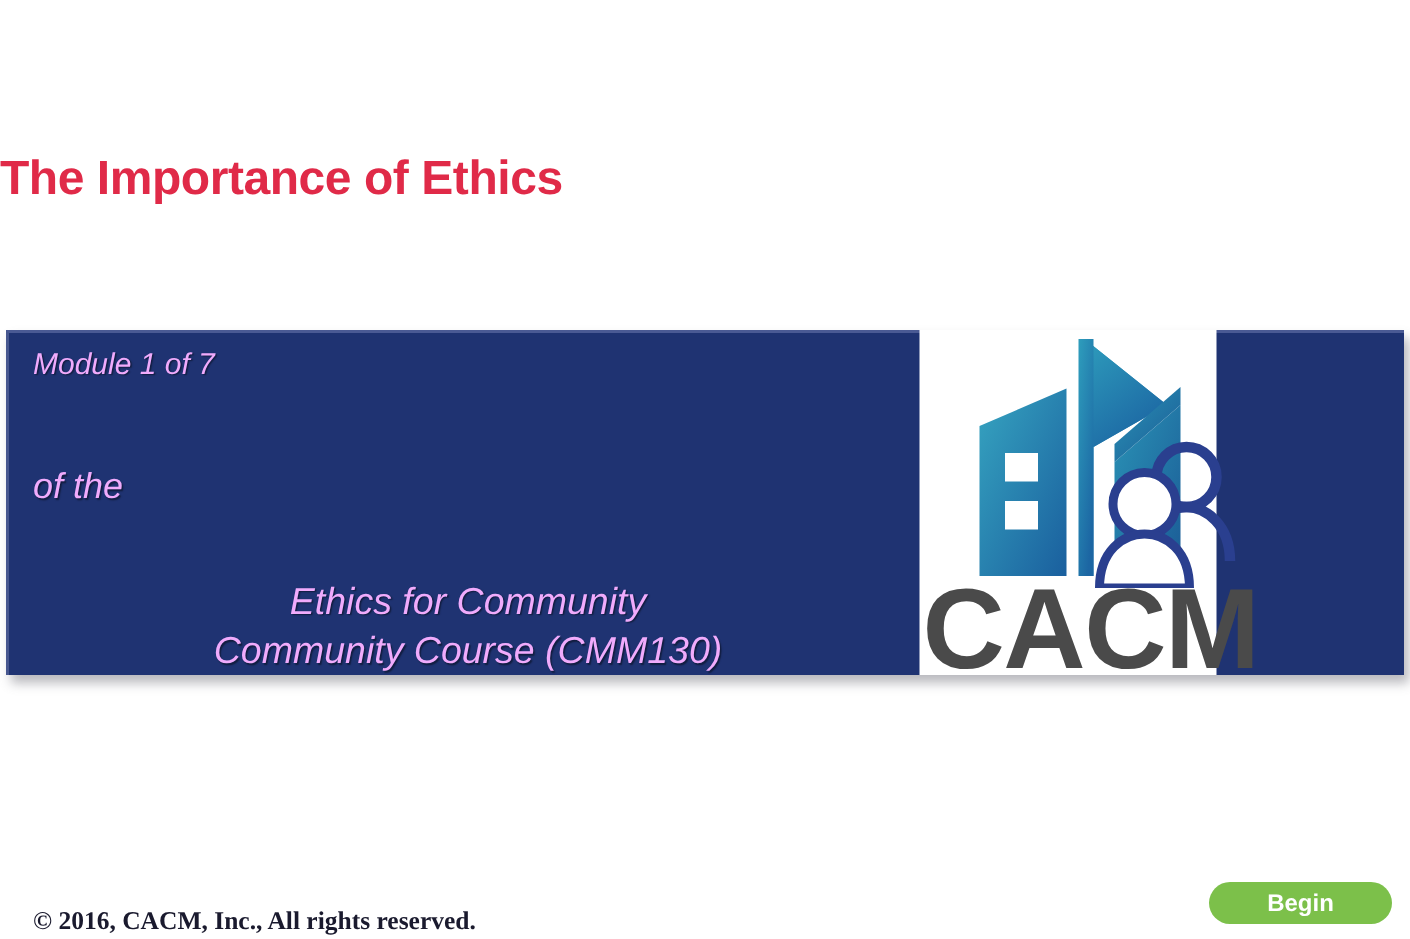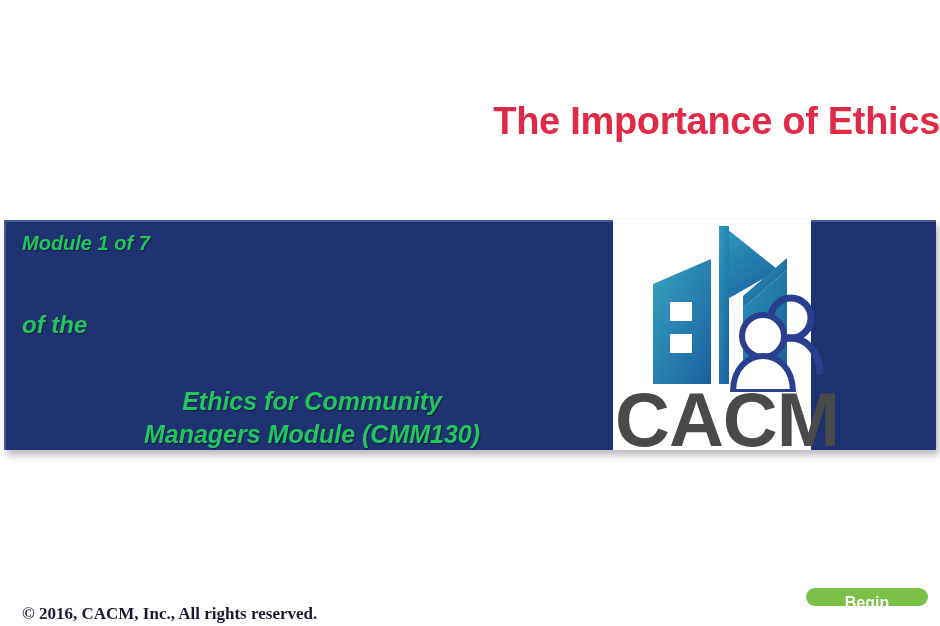"The Importance of Ethics" .slide-title { font-size: 38px -> 32px; text-align: right -> left }
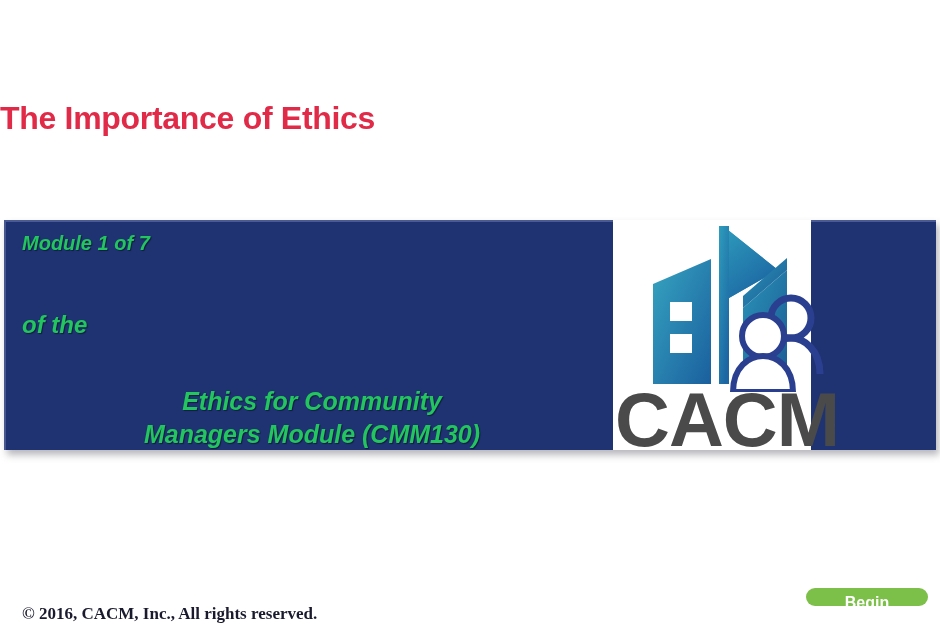"Module 1 of 7" .band-text { color: #22c55e -> #f0abfc; font-weight: bold -> normal }
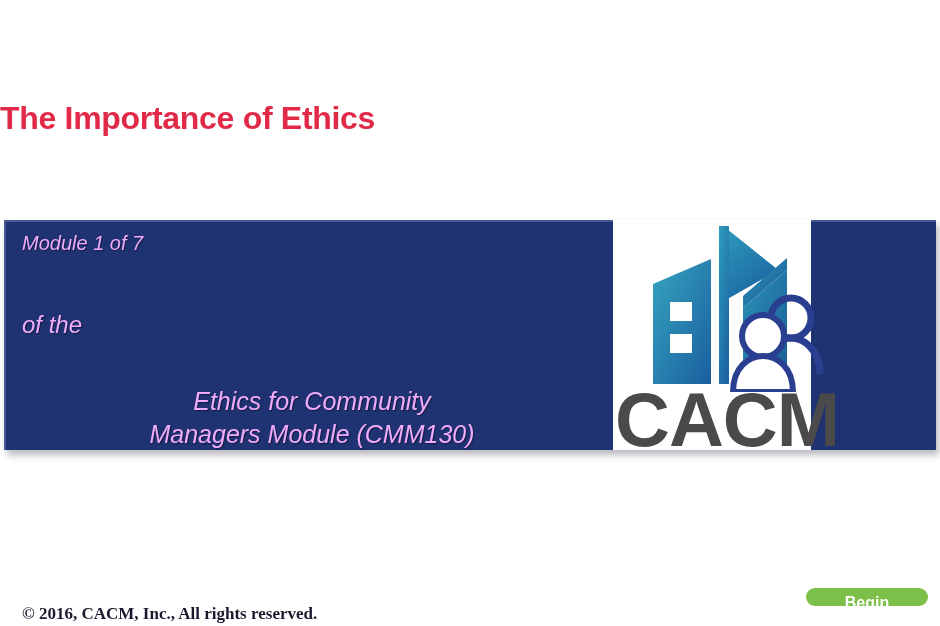"Managers Module (CMM130)" div { text: Managers Module -> Community Course }
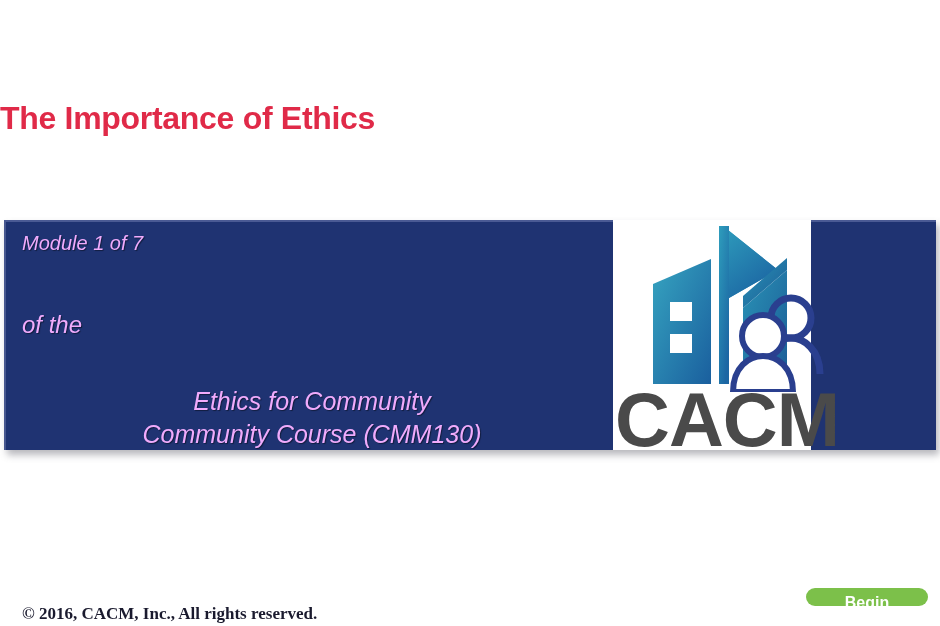"Begin" .begin-button { height: 18px -> 28px }
